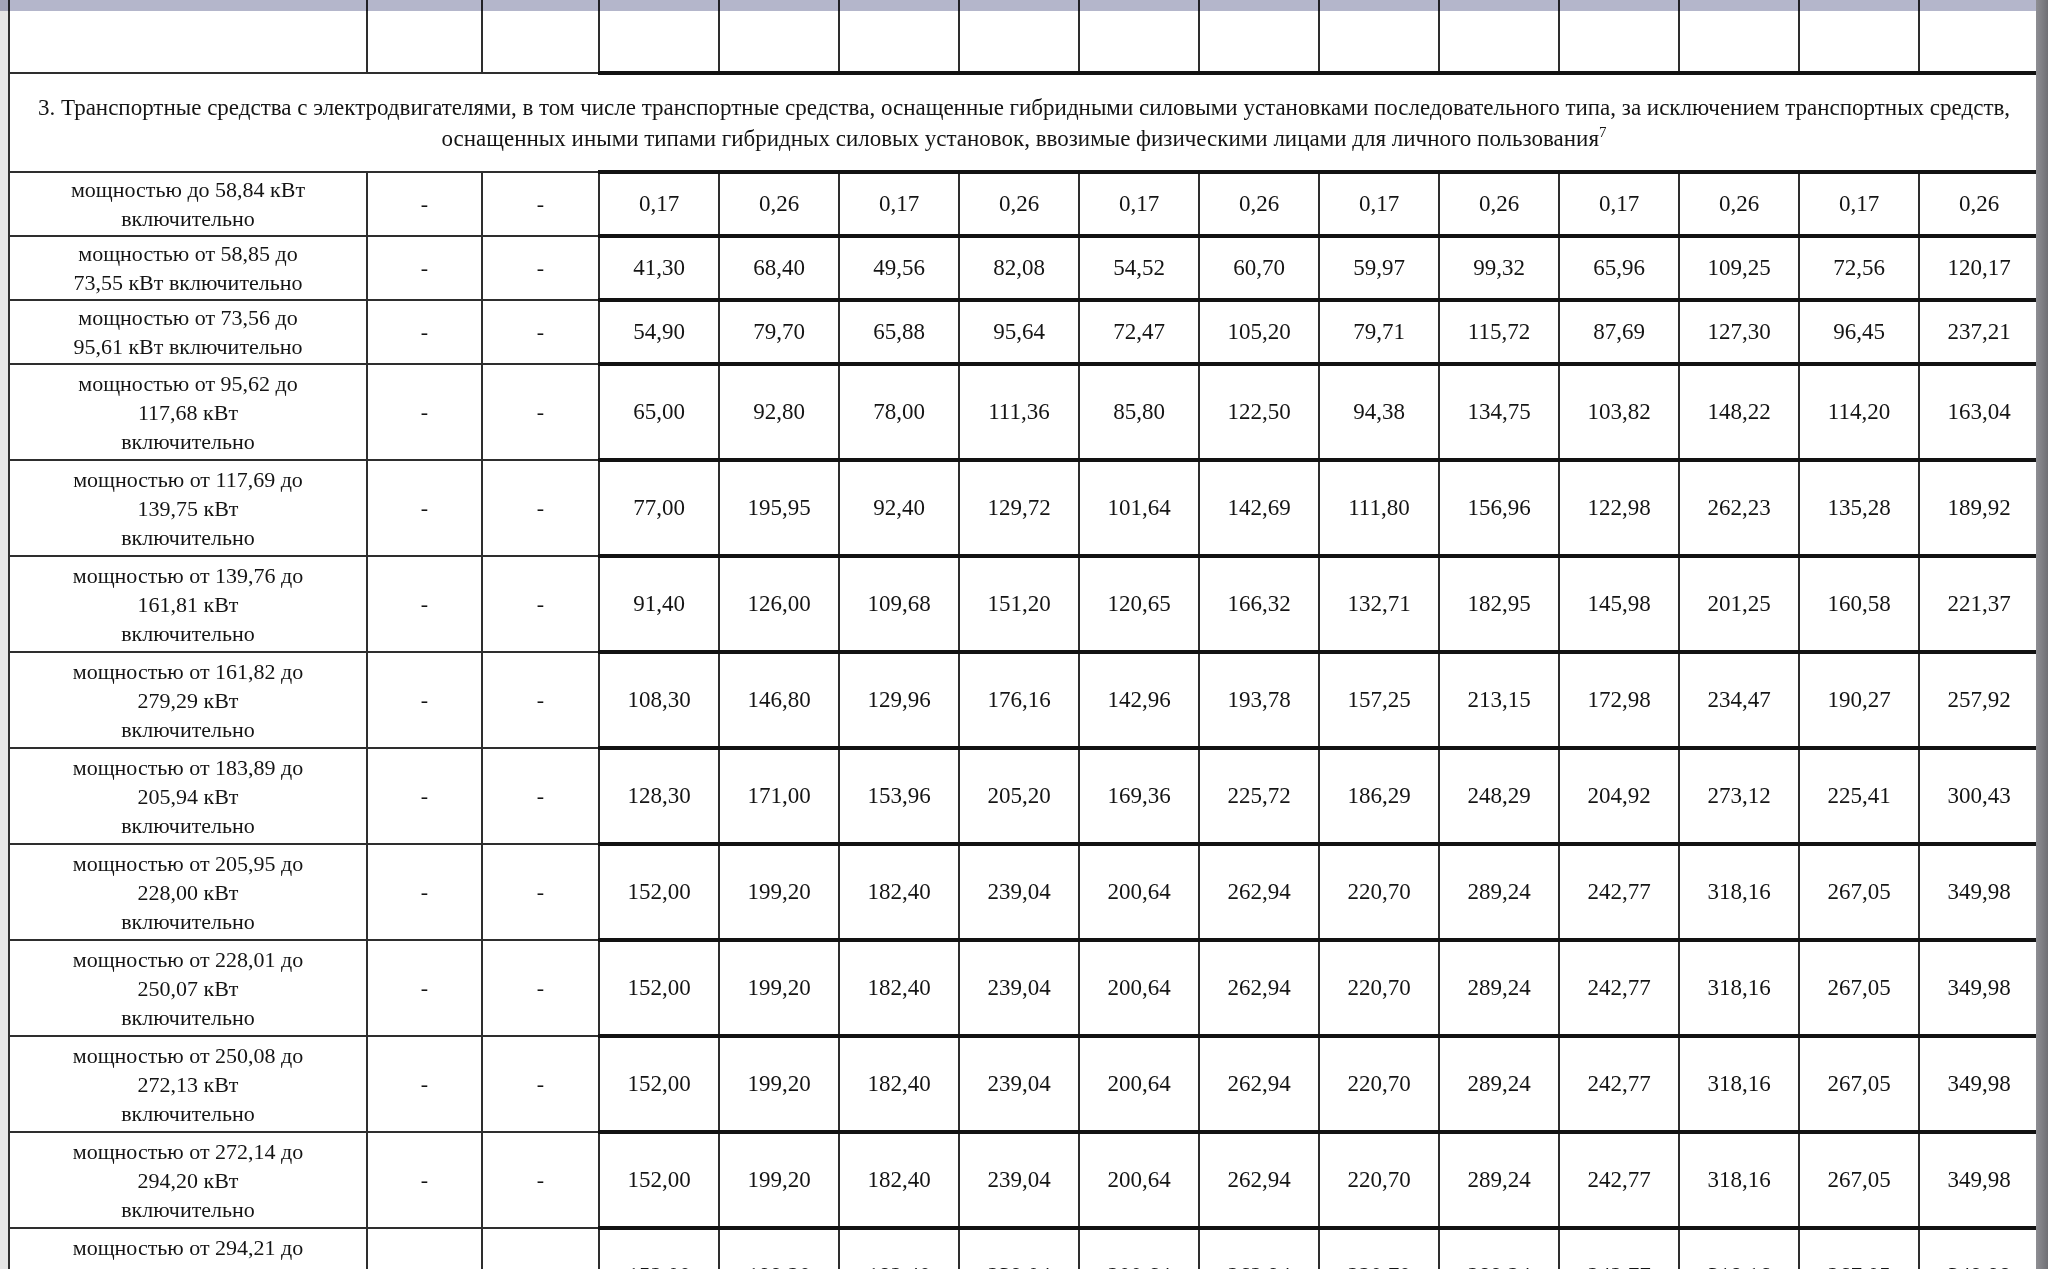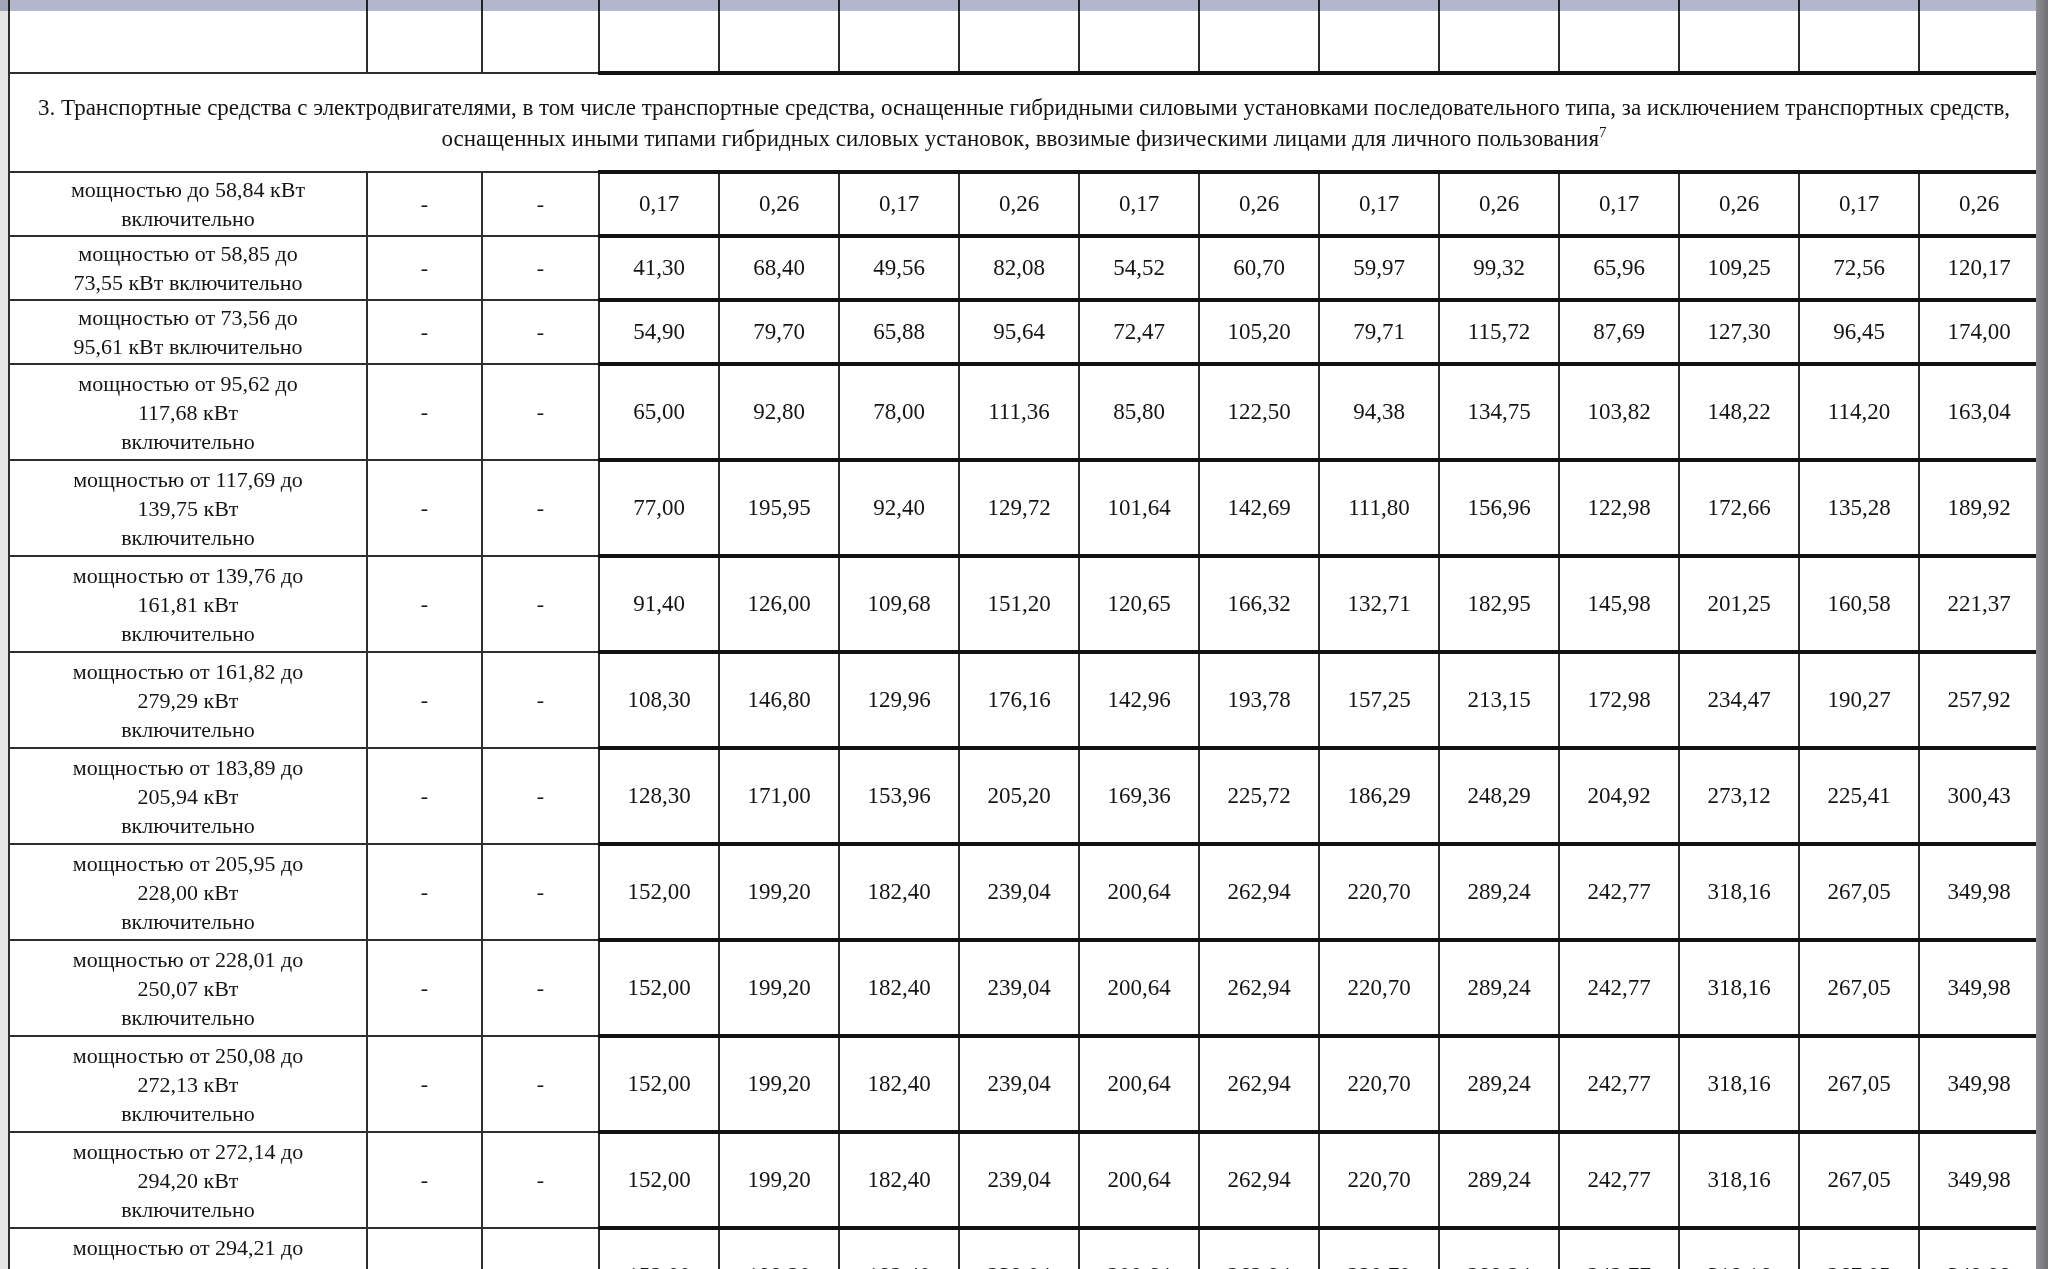"174,00" td.num { text: 174,00 -> 237,21 }
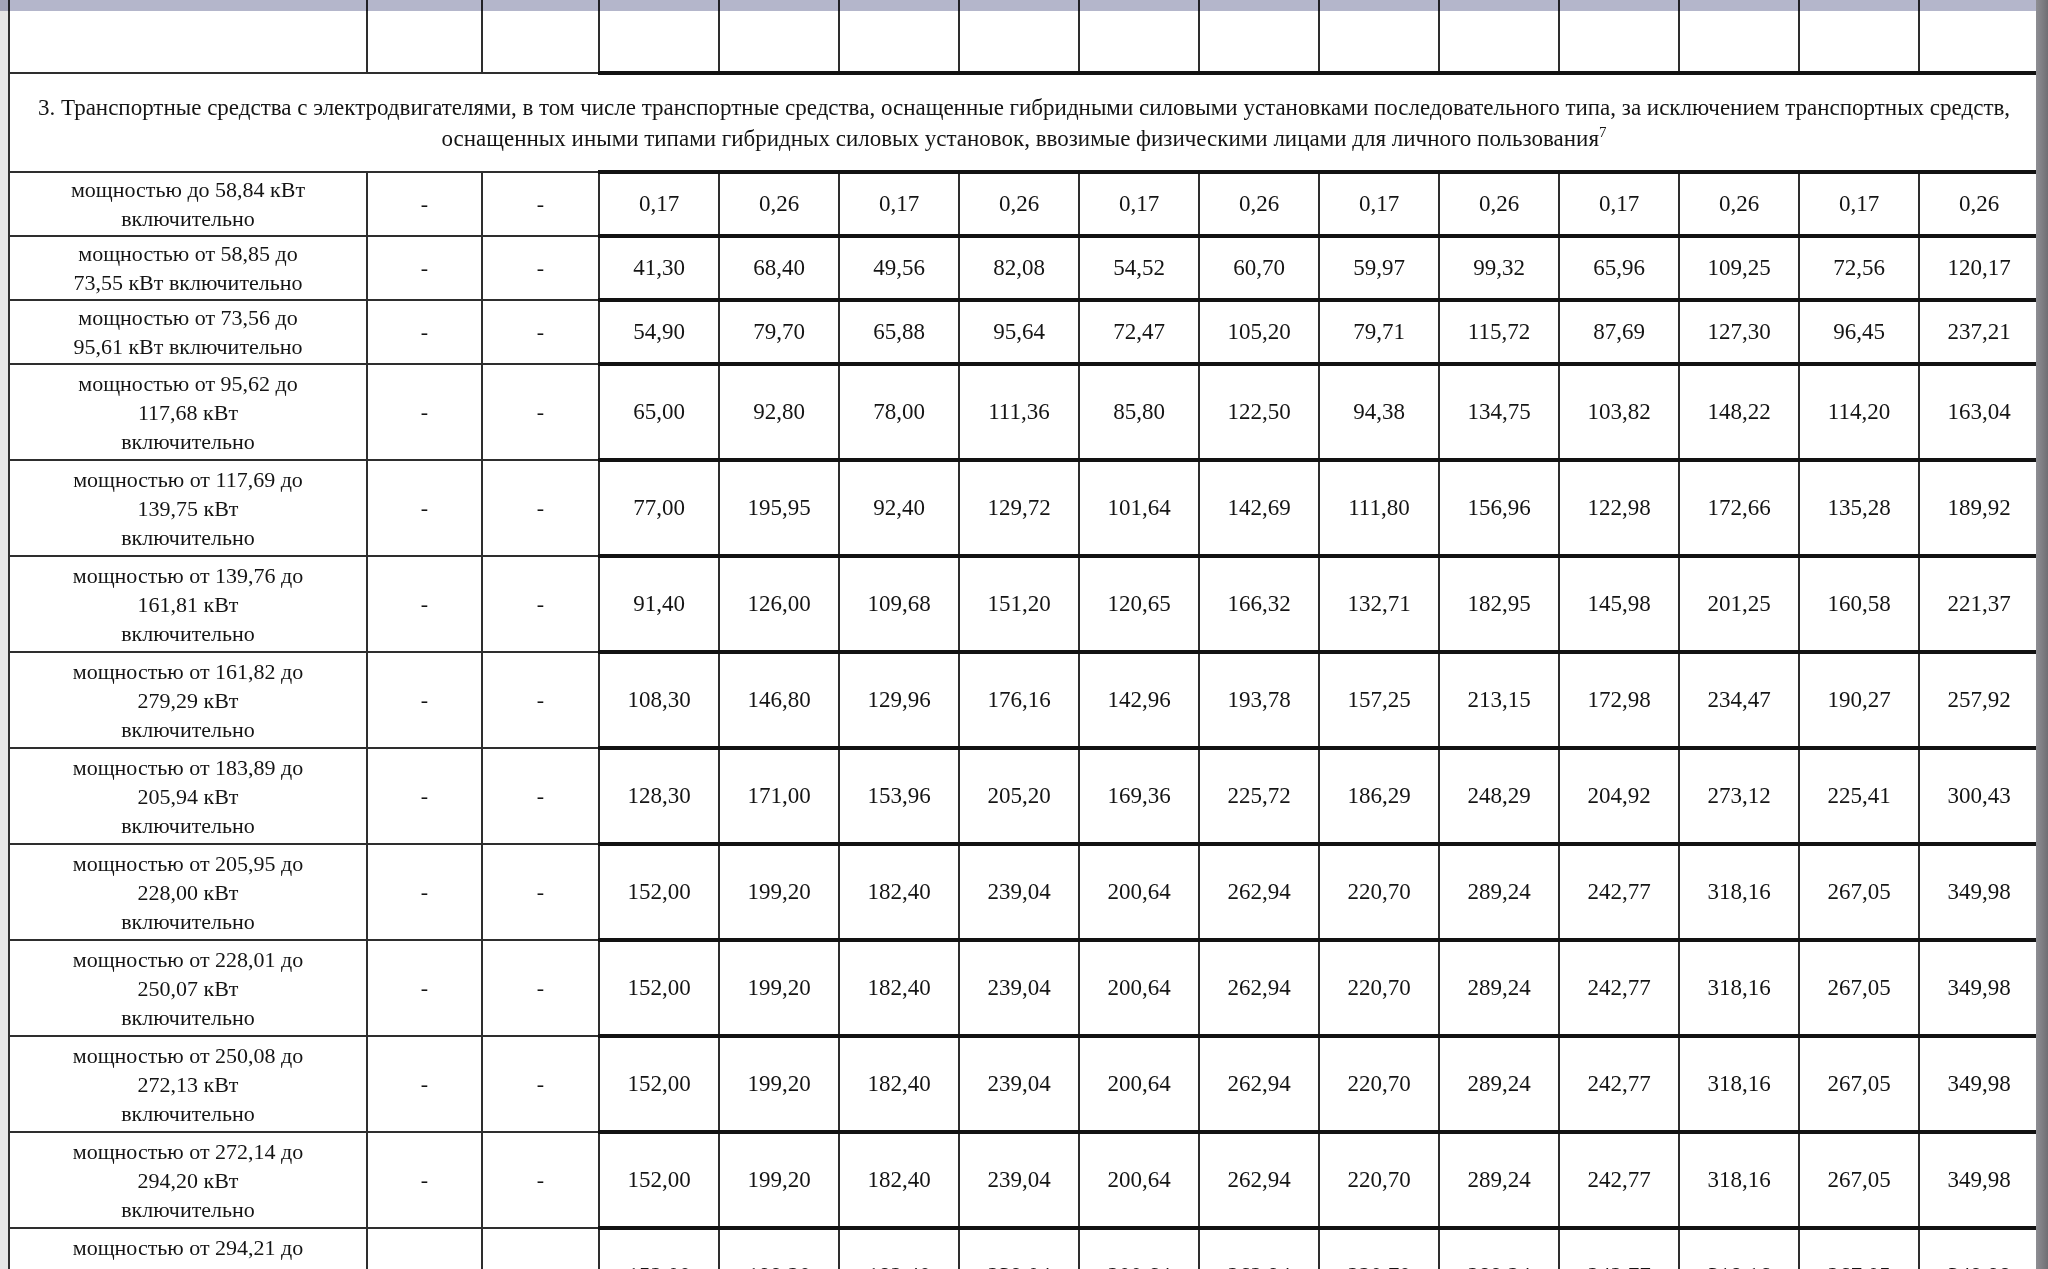"172,66" td.num { text: 172,66 -> 262,23 }
